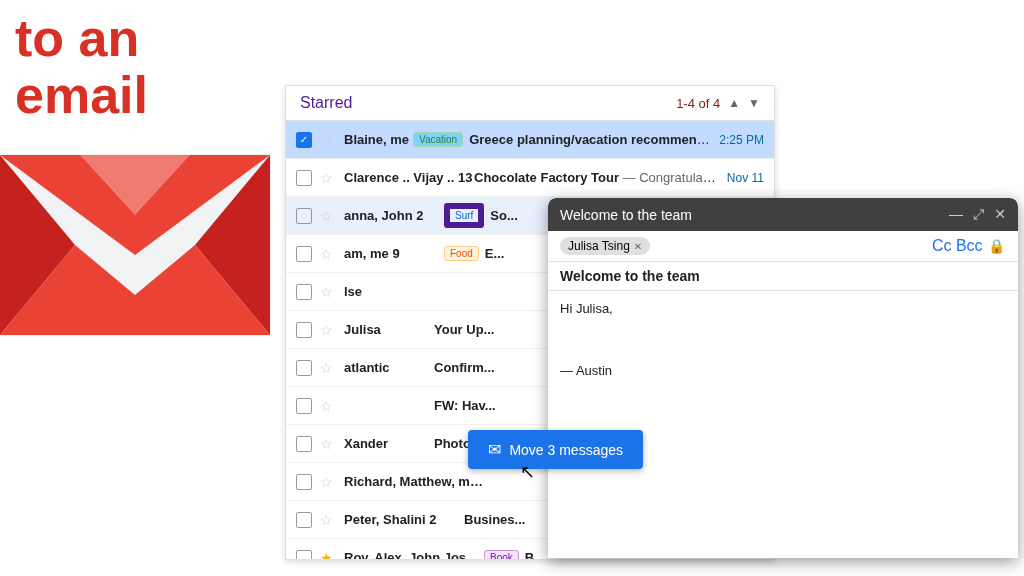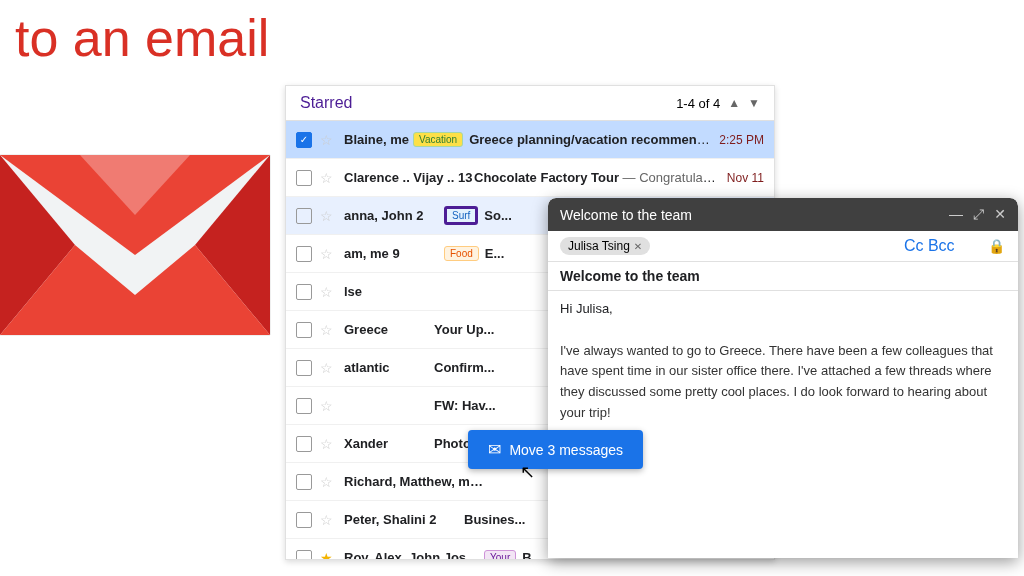"to an email" .hero-title-red { font-weight: 400 -> 700 }
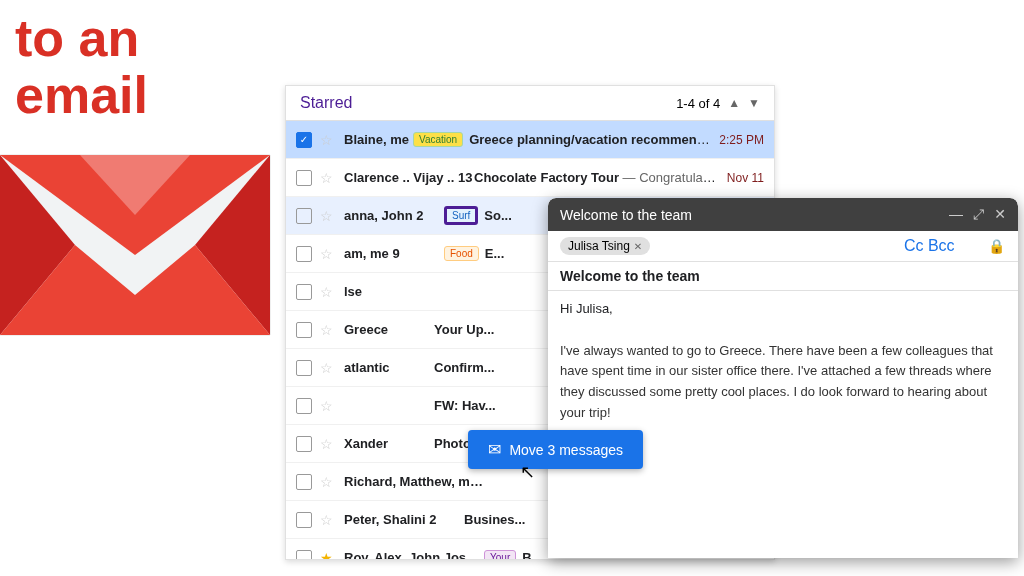"1-4 of 4" .panel-header-count { color: #000000 -> #7f1d1d }
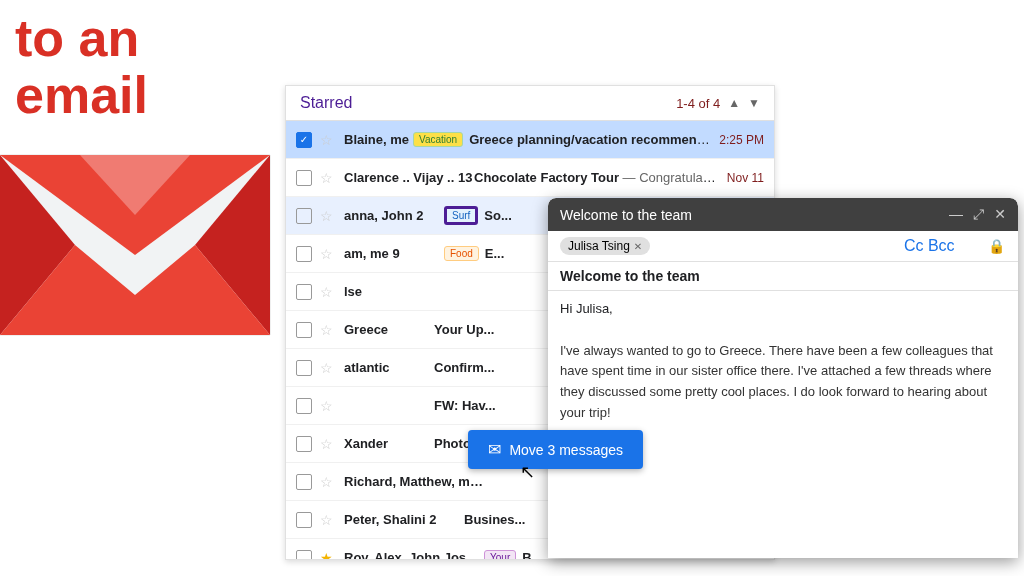"Vacation" .tag-vacation { background: #fde047 -> #7dd3fc }
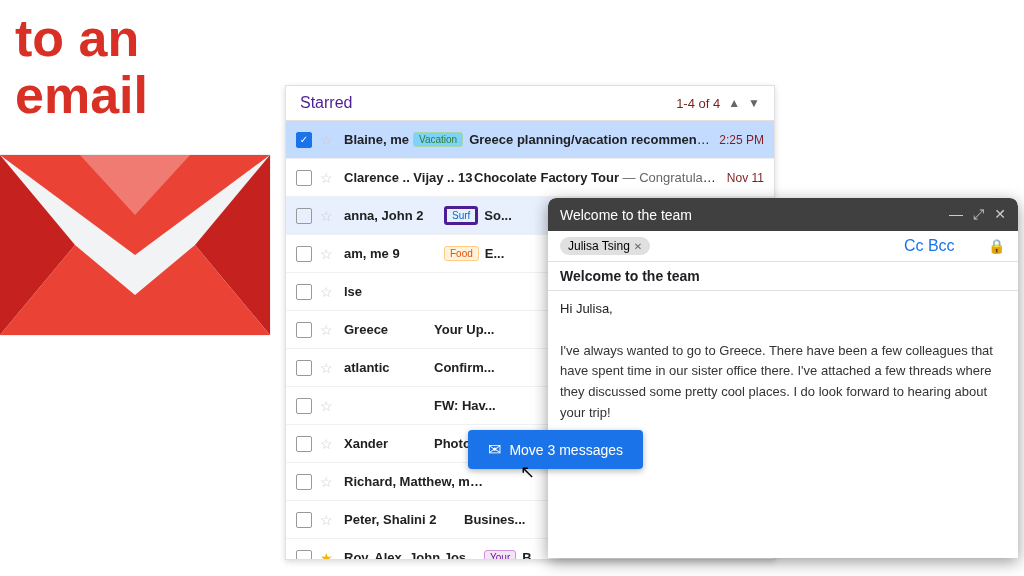"2:25 PM" .time { color: #7f1d1d -> #0369a1 }
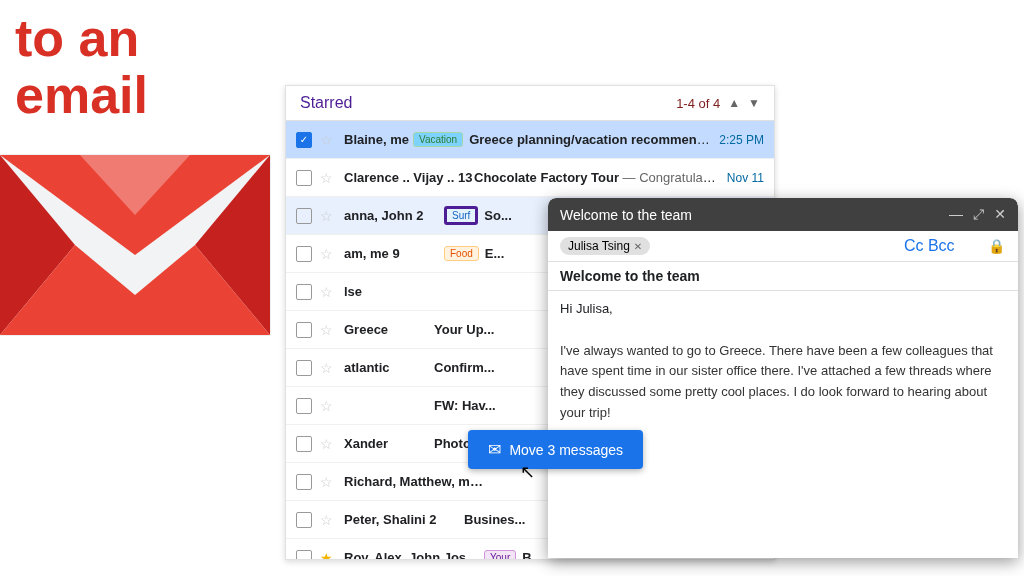"Surf" .tag-surf { border: 3px solid #4c1d95 -> 6px solid #4c1d95 }
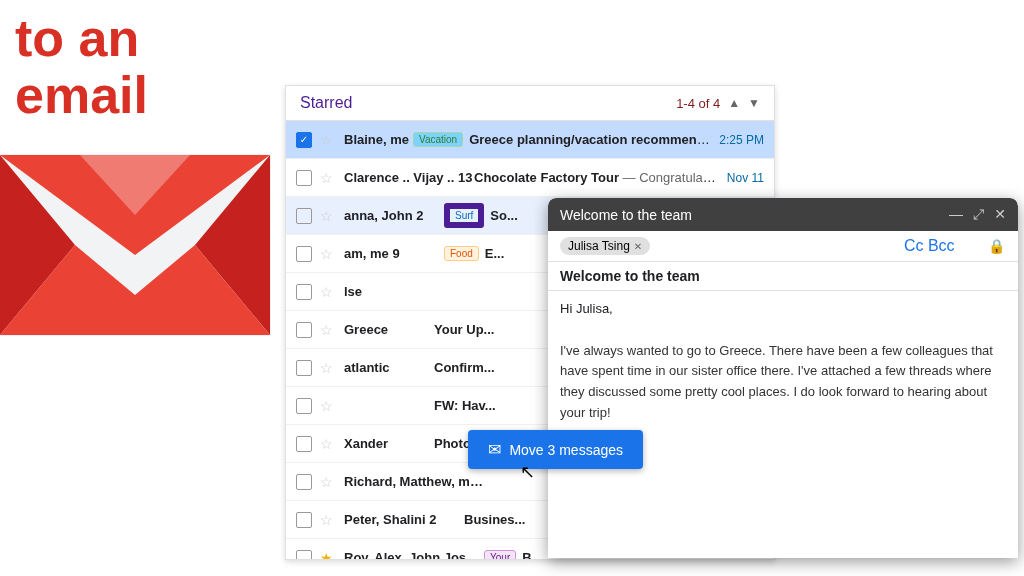"Julisa Tsing" .compose-to { gap: 28px -> none }
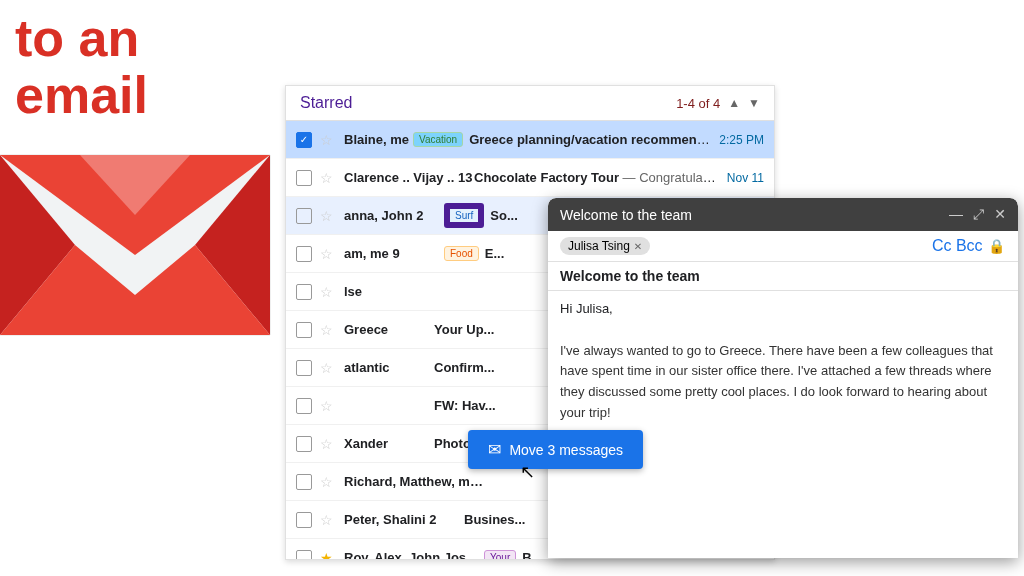"Greece" span.sender { text: Greece -> Julisa }
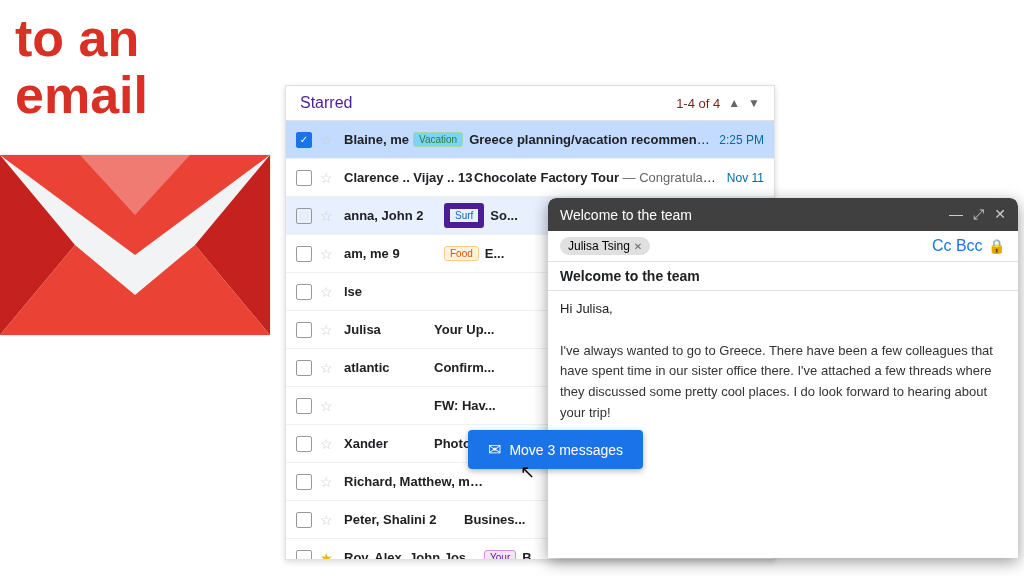"I've always wanted to go" p { html: <p>I've always wanted to go to Greece. There have been a few colleagues that have spent time in our sister office there. I've attached a few threads where they discussed some pretty cool places. I do look forward to hearing about your trip!</p> -> none }
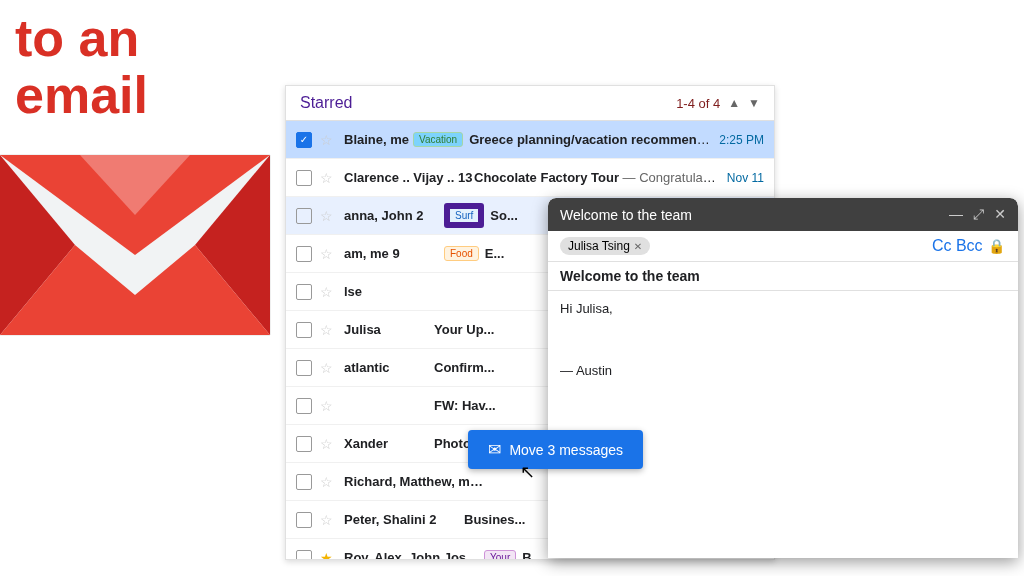"Your" span.tag-badge { text: Your -> Book }
